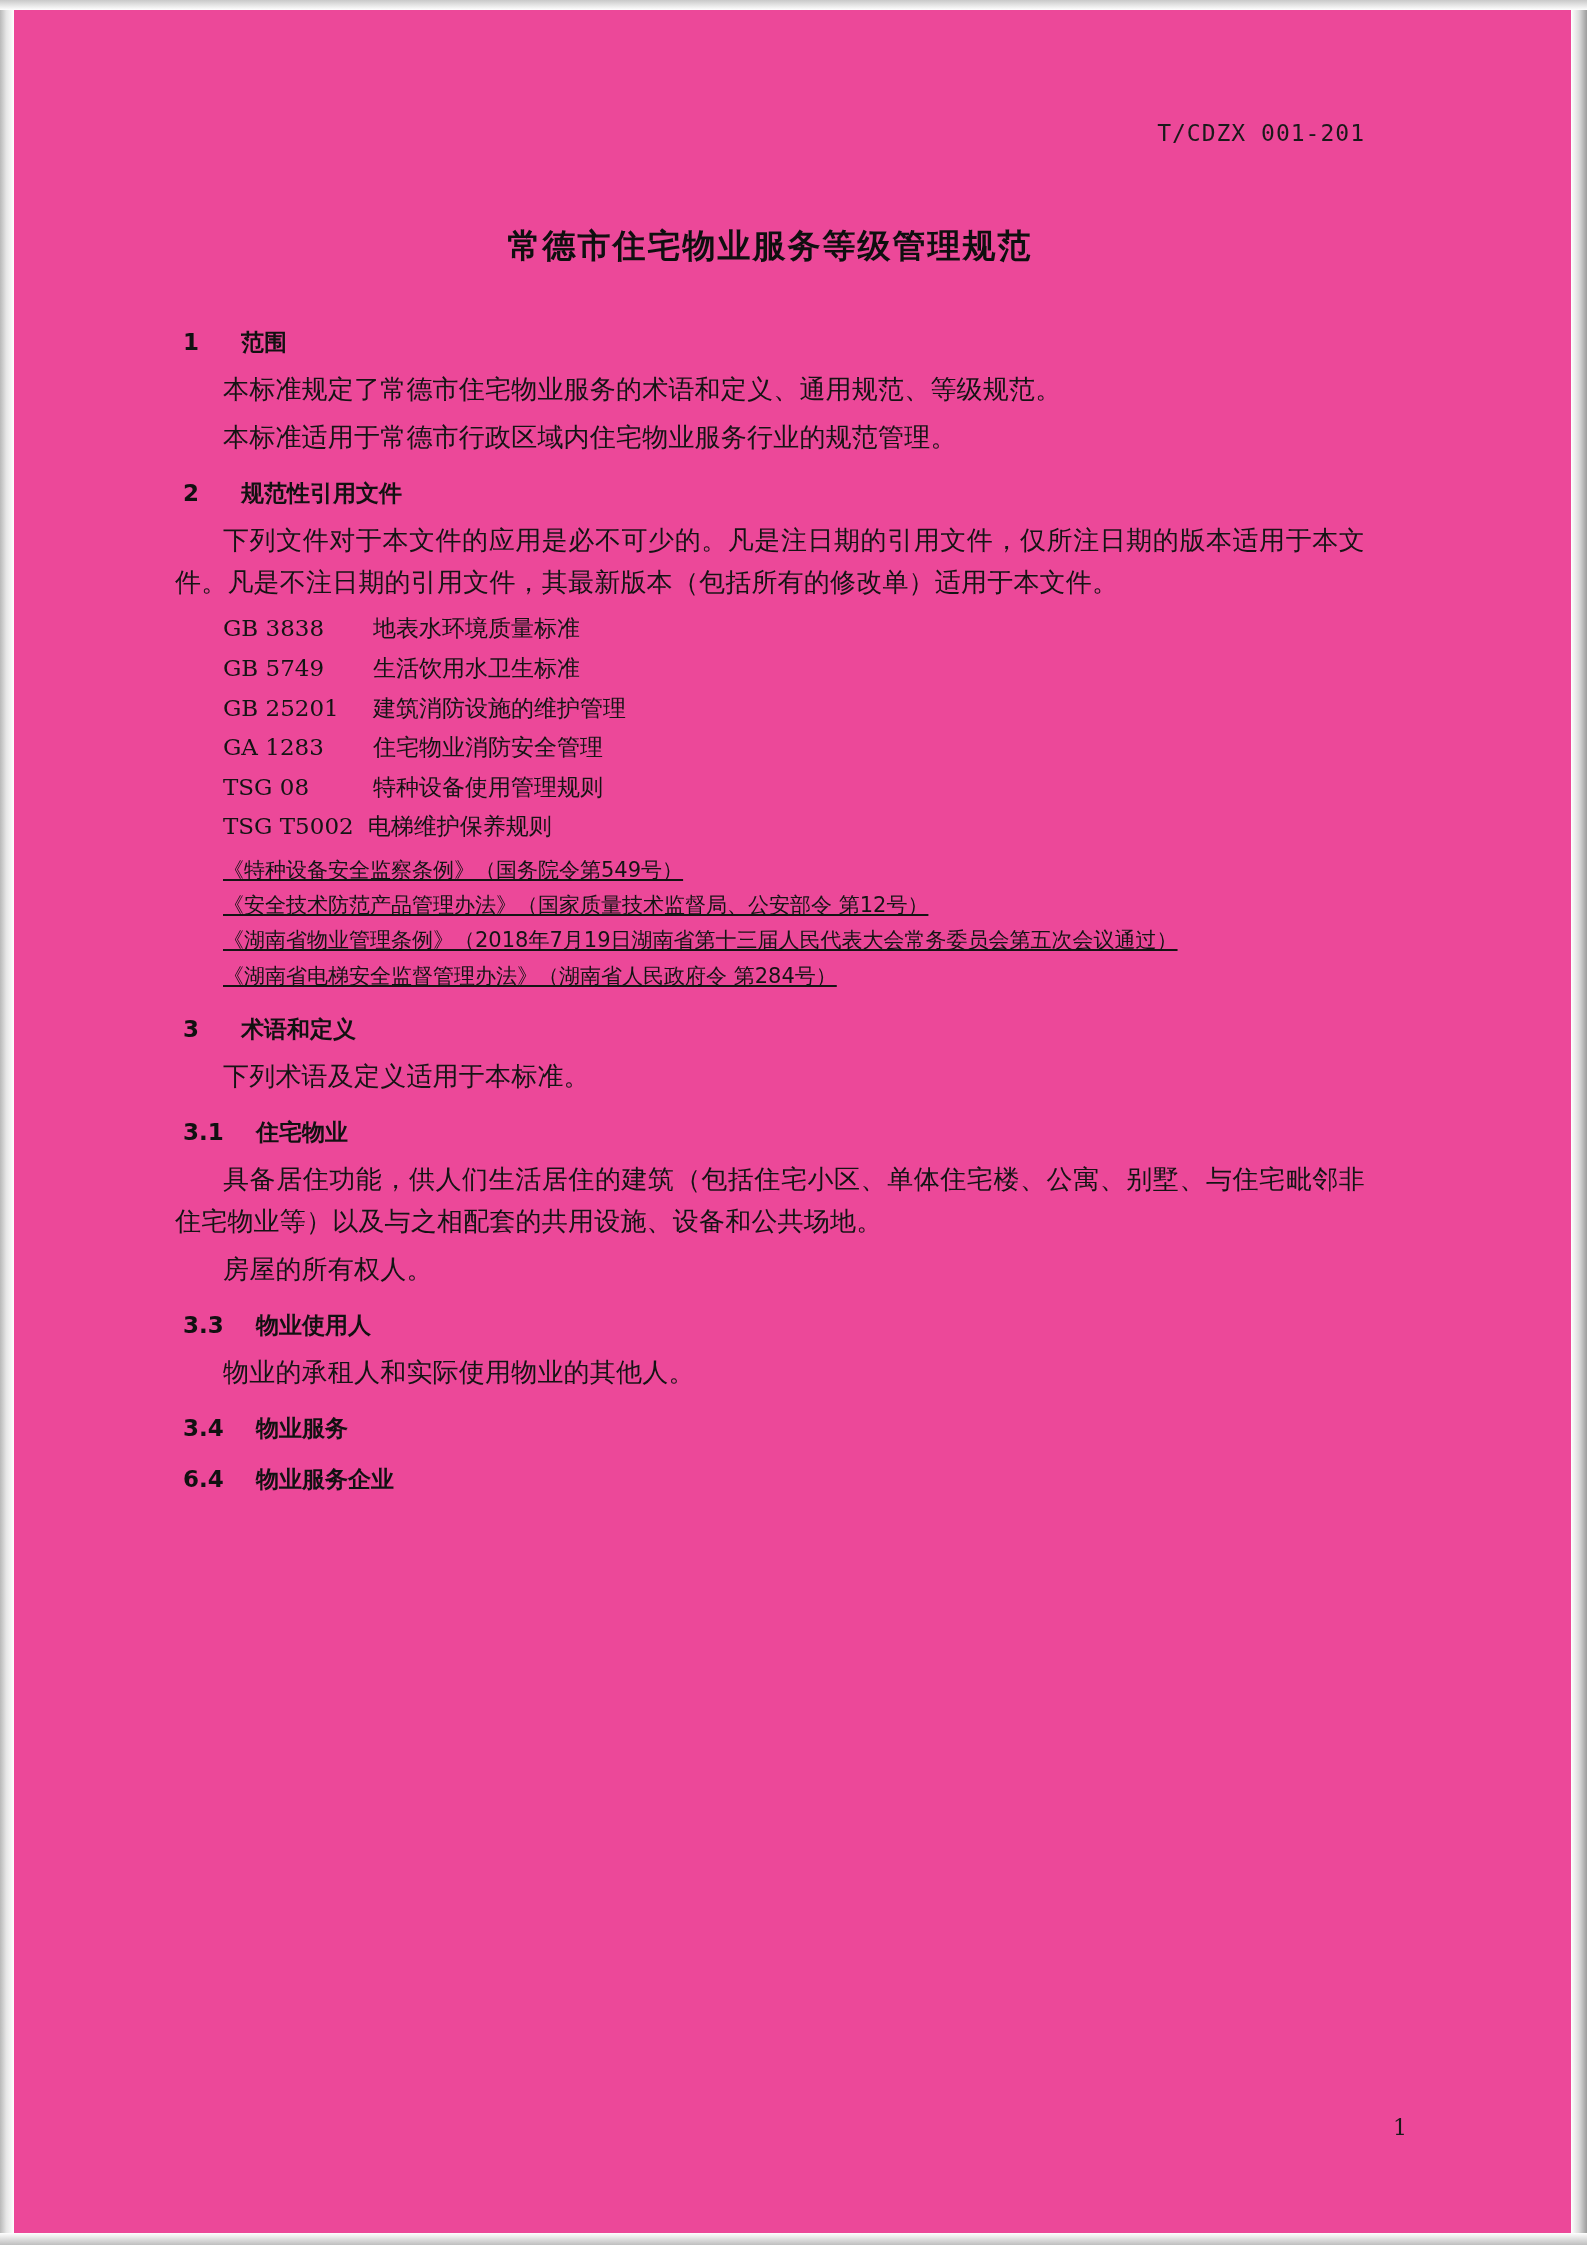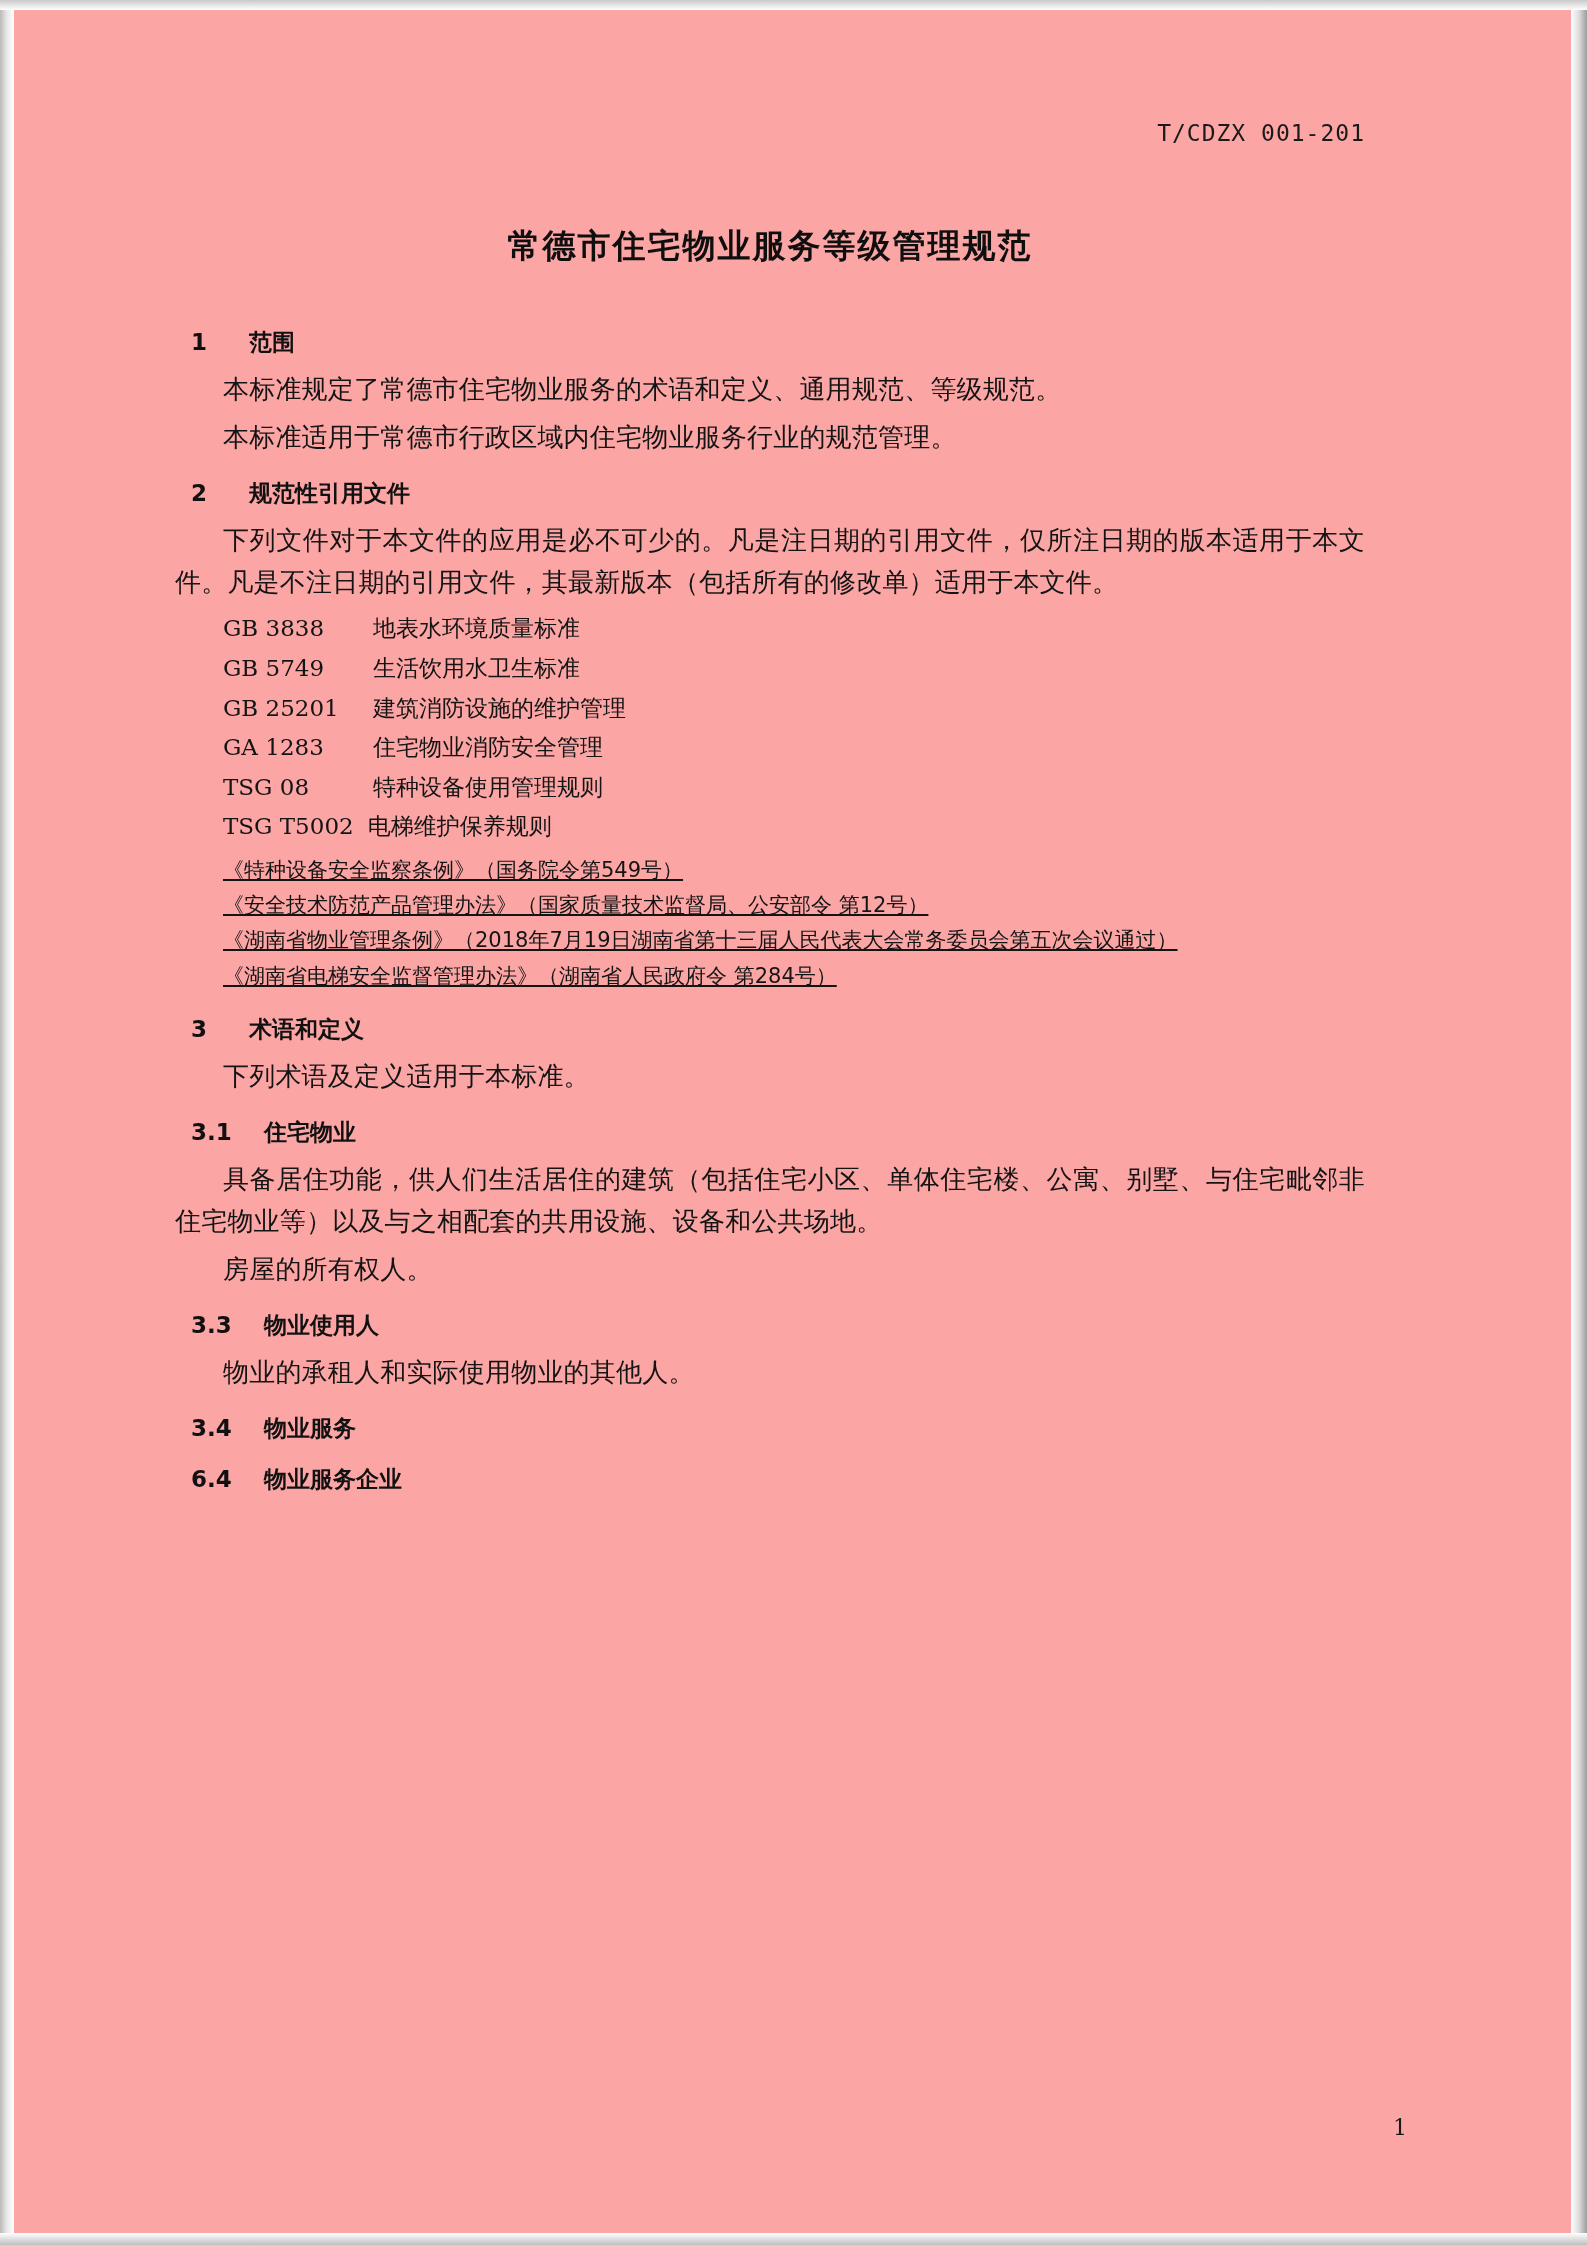"T/CDZX 001-201" .page { background: #fca5a5 -> #ec4899 }
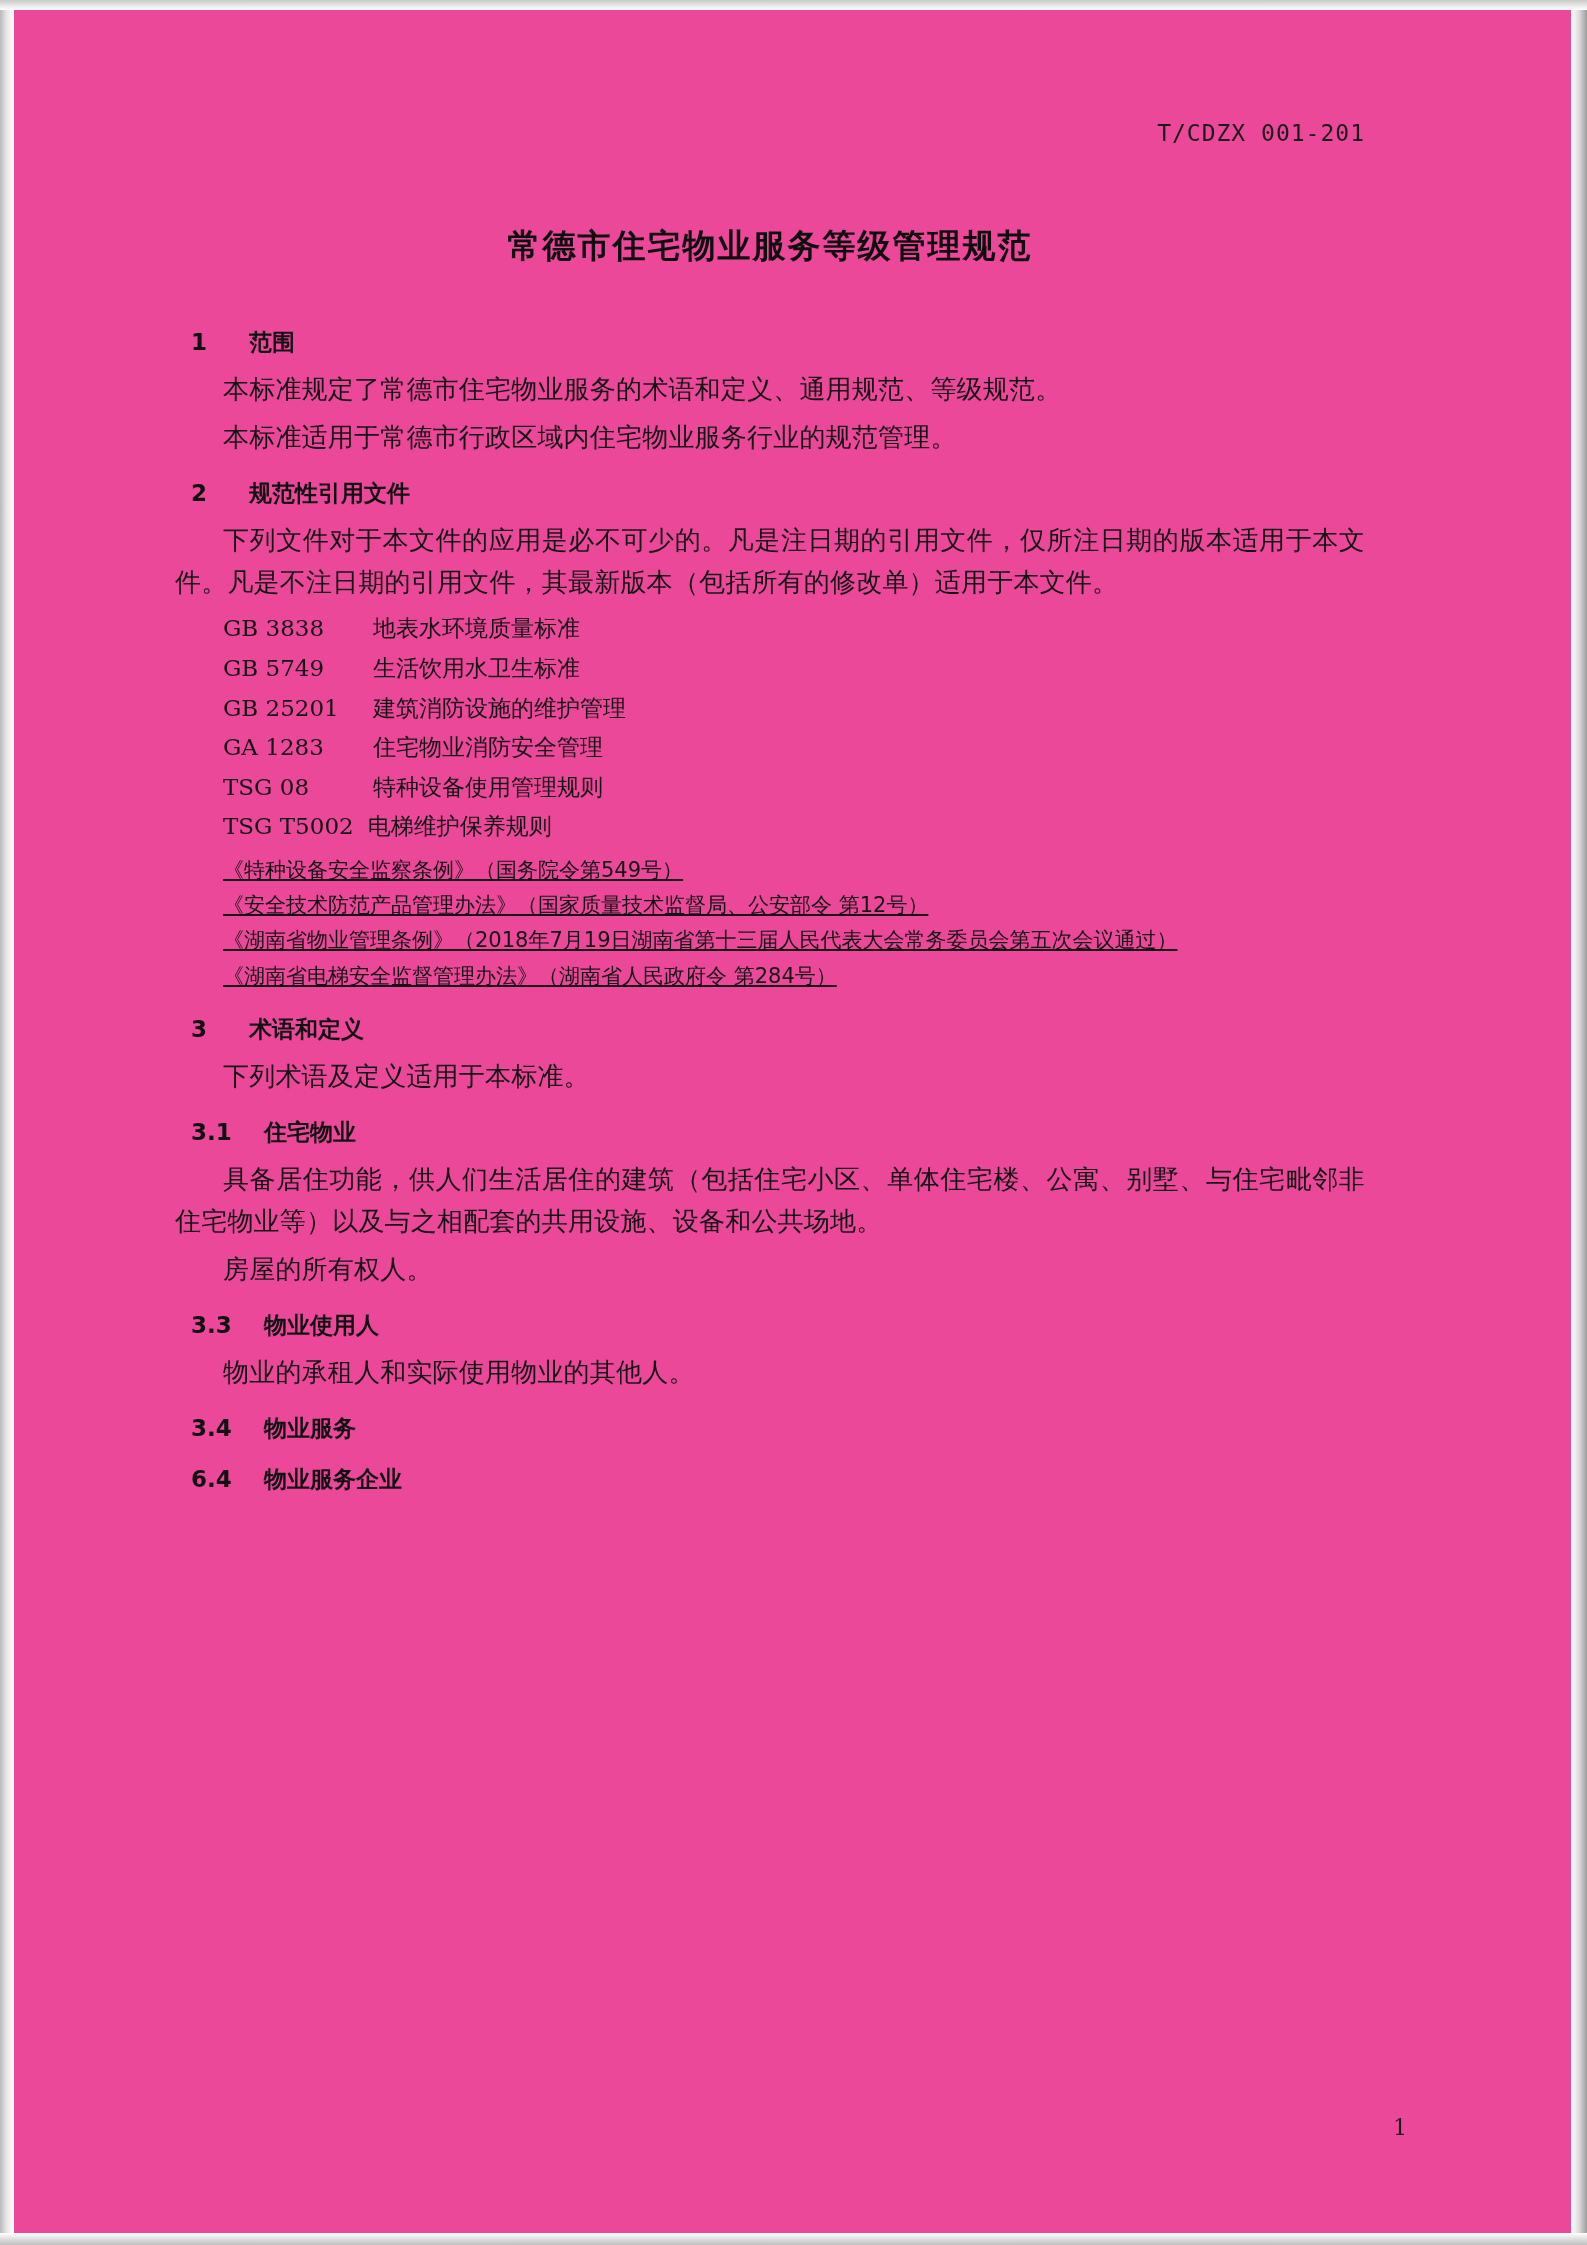"1 范围" .clause-head { margin: 20px 0 10px 16px -> 20px 0 10px 8px }
